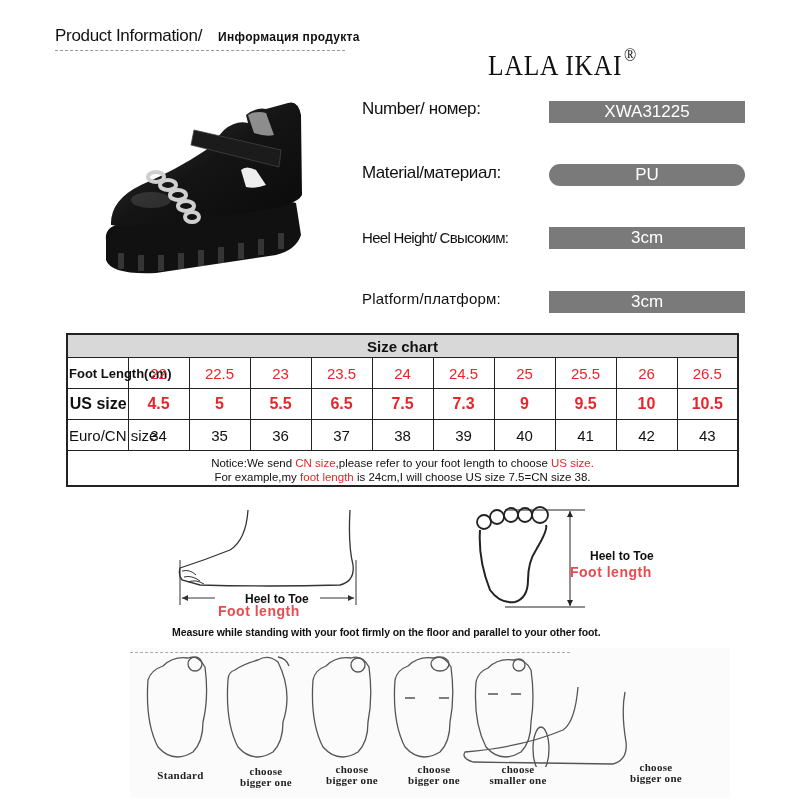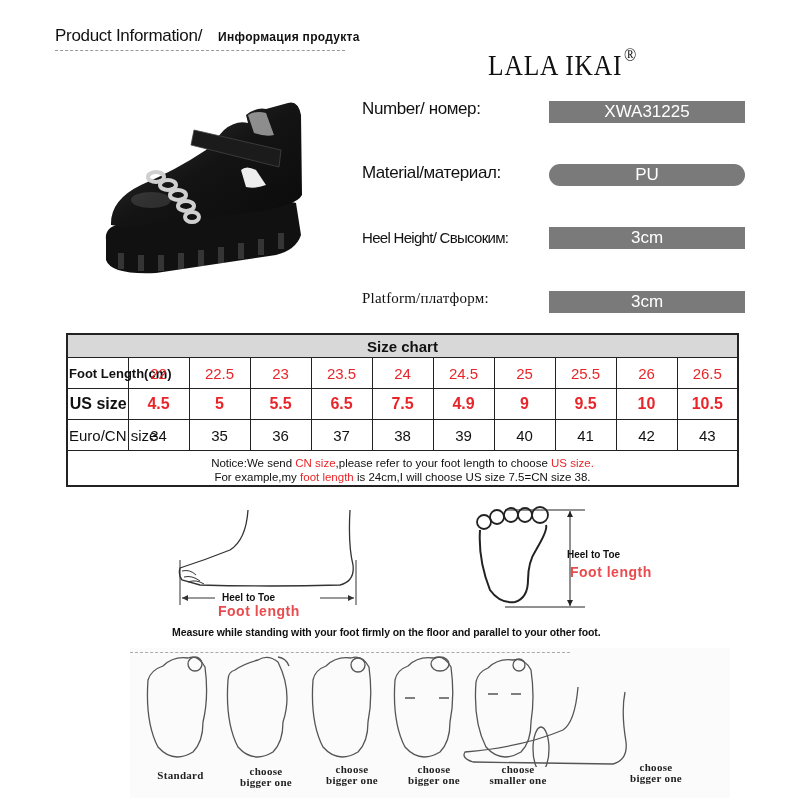"Platform/платформ:" div.abs { font-family: Liberation Serif, serif -> none }
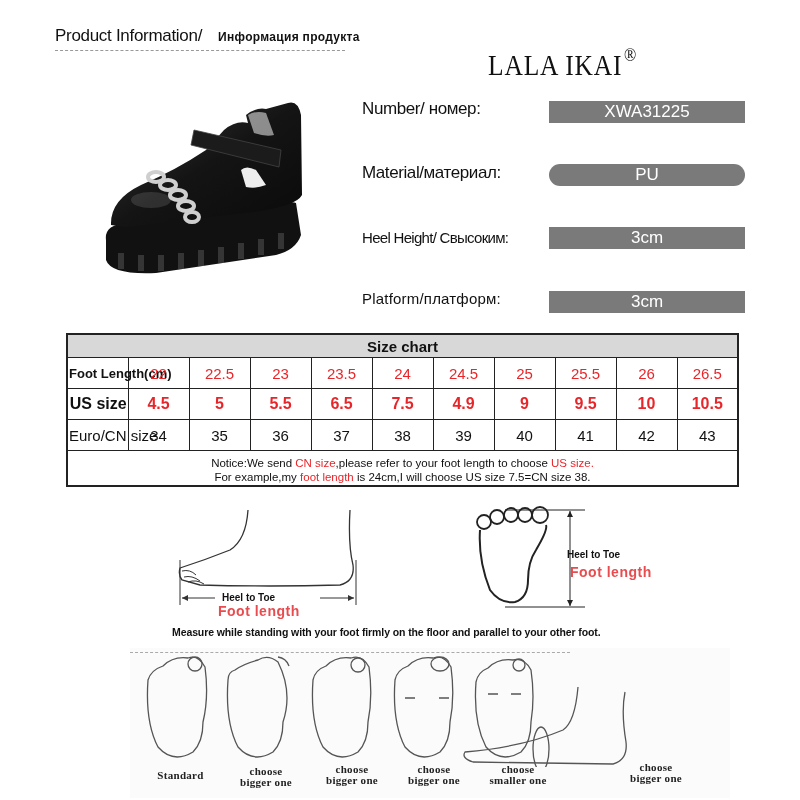"4.9" td.red { text: 4.9 -> 7.3 }
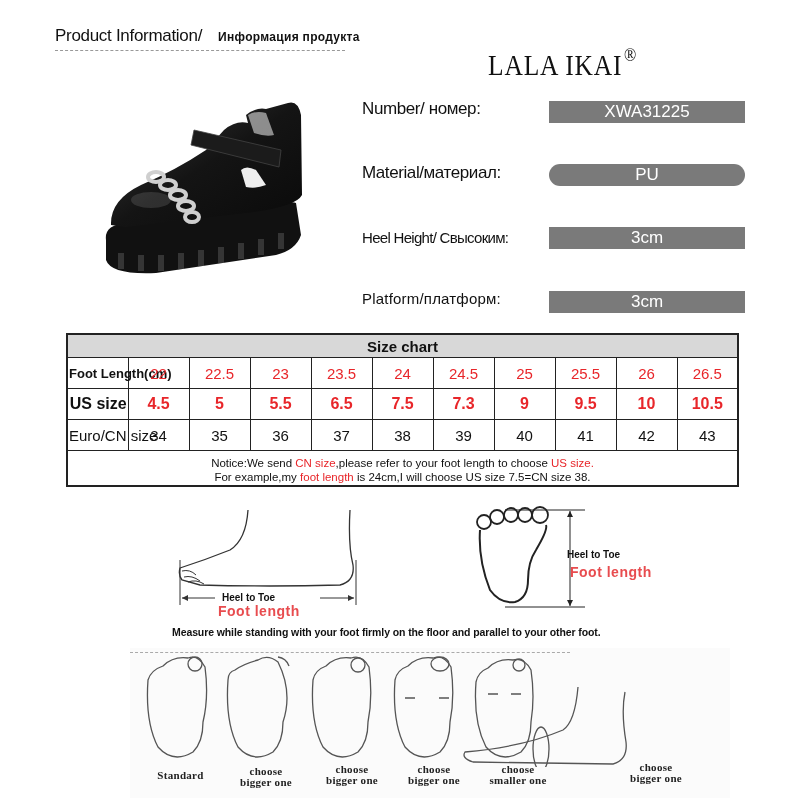"Heel to Toe" .lbl-heel { font-size: 10px -> 12px; margin-left: none -> 23px }
